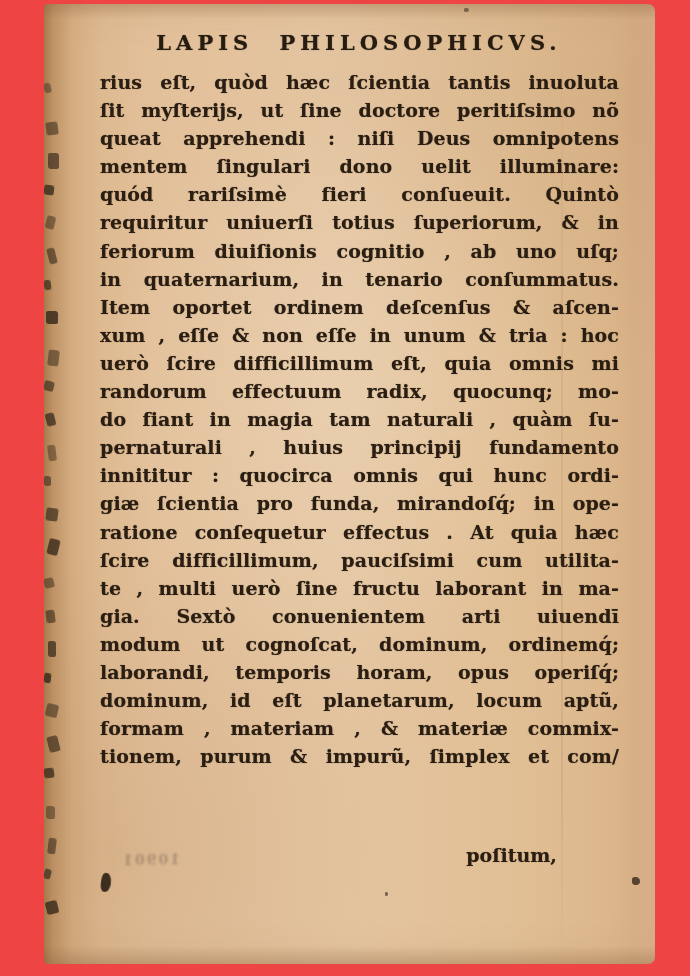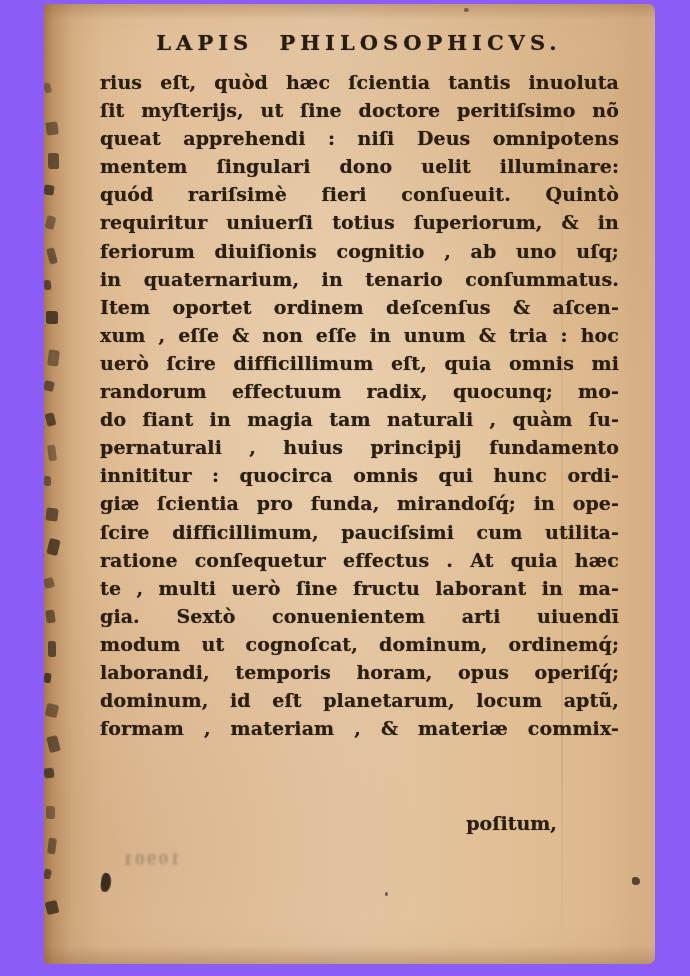"LAPIS PHILOSOPHICVS." .scan { background: #8b5cf6 -> #ef4444 }
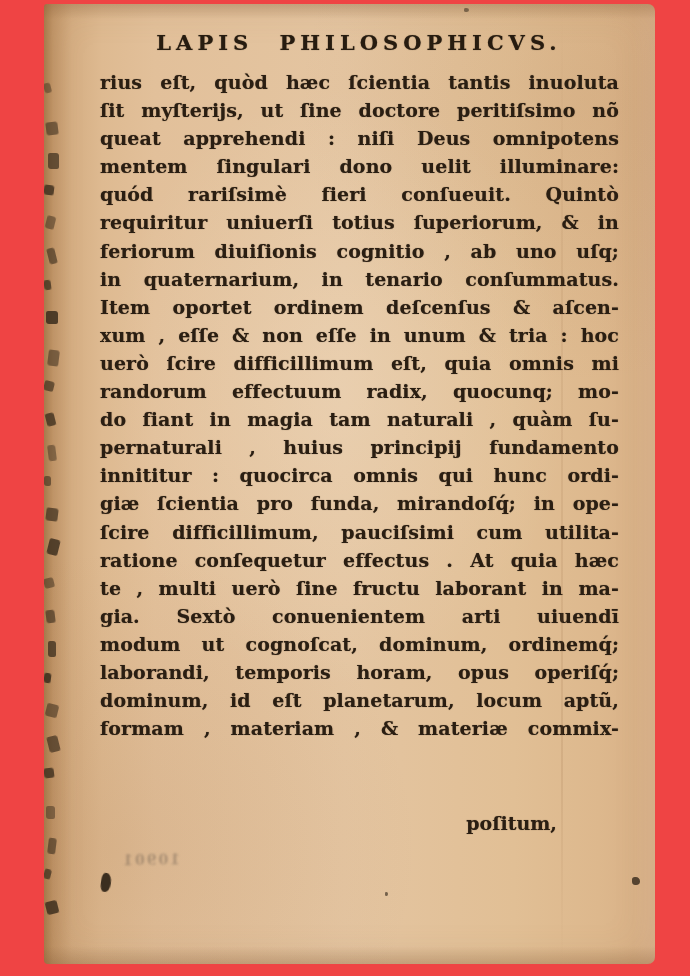"ſcire difficillimum, pauciſsimi cum" div.line { order: before "ratione conſequetur effectus . At" -> after "ratione conſequetur effectus . At" }
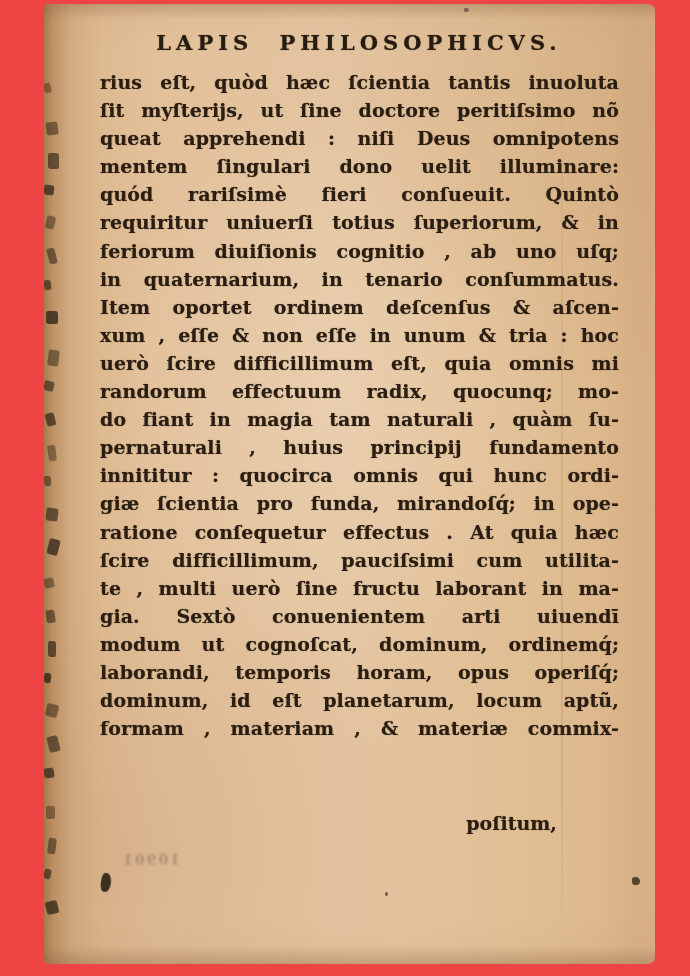"tionem, purum & impurũ, ſimplex" div.line { html: none -> <div>tionem, purum &amp; impurũ, ſimplex et com/</div> }
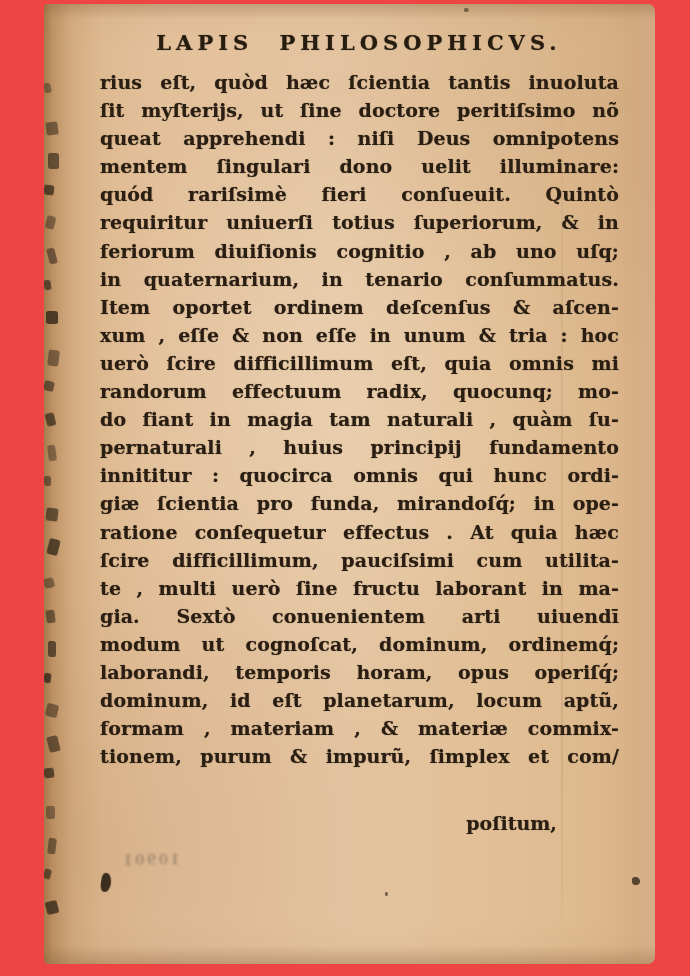"poſitum," div.text-block { top: 805px -> 837px }
